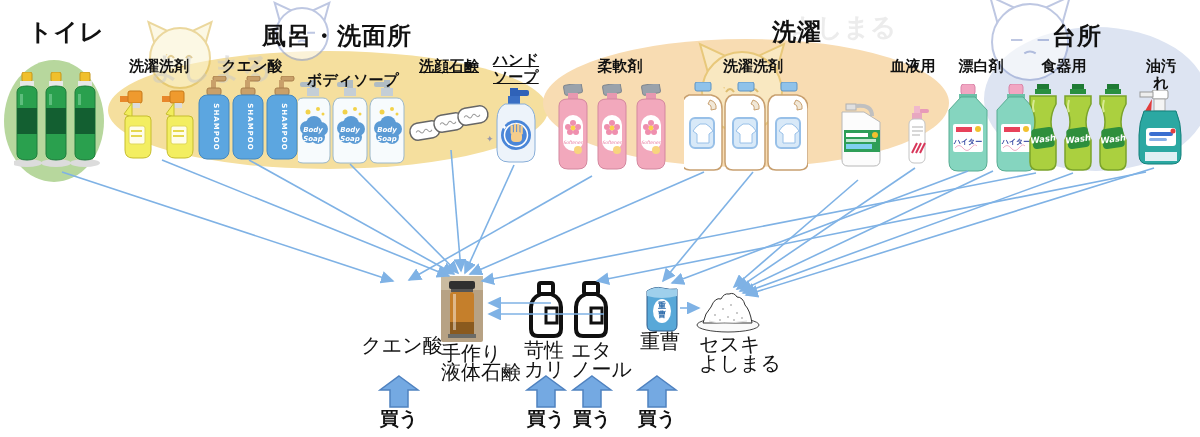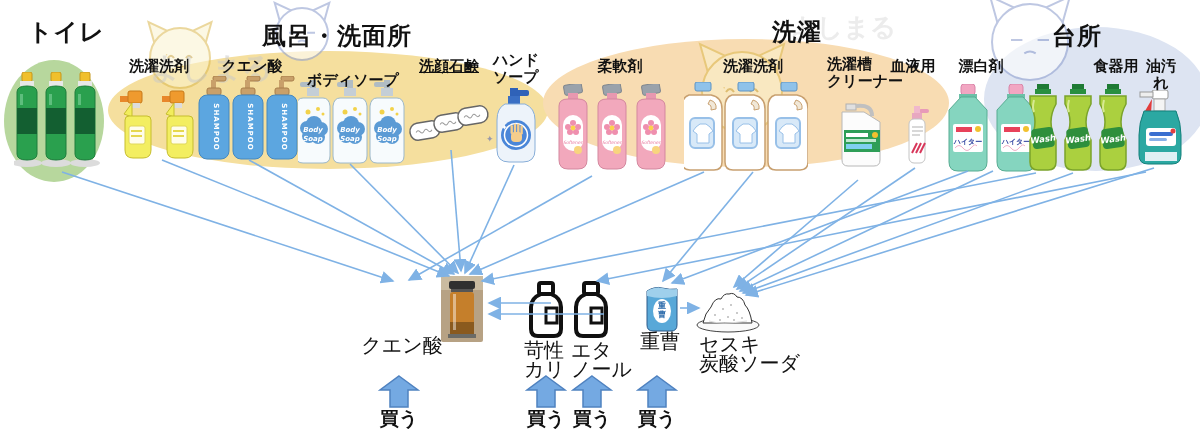"ハンド" div.plabel { text-decoration: none -> underline }
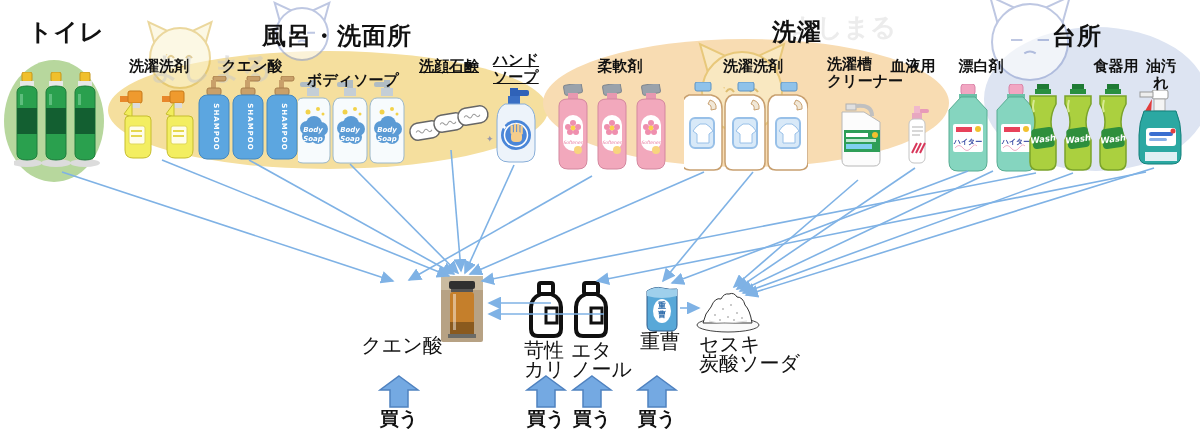"洗濯槽" div.plabel { html: <div>洗濯槽 クリーナー</div> -> none }
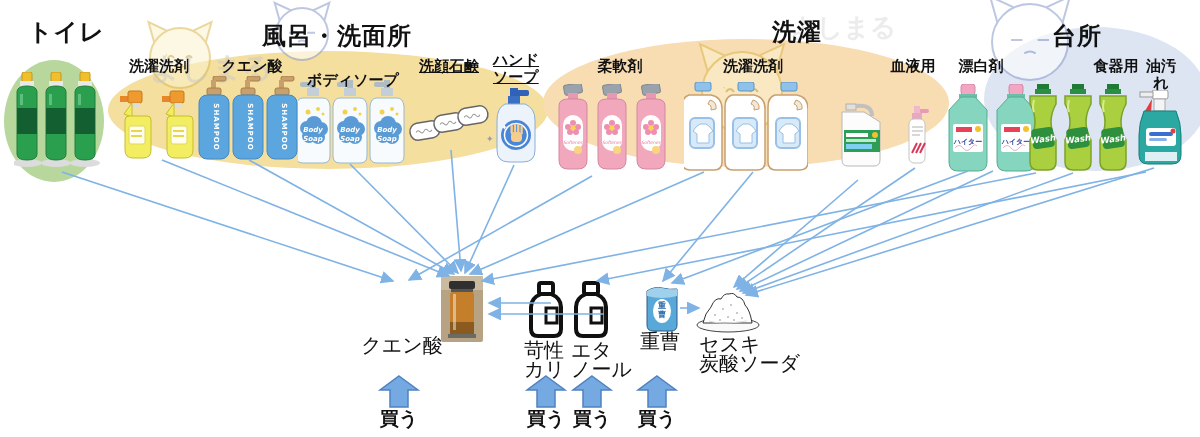"食器用" div.plabel { left: 1116px -> 1064px }
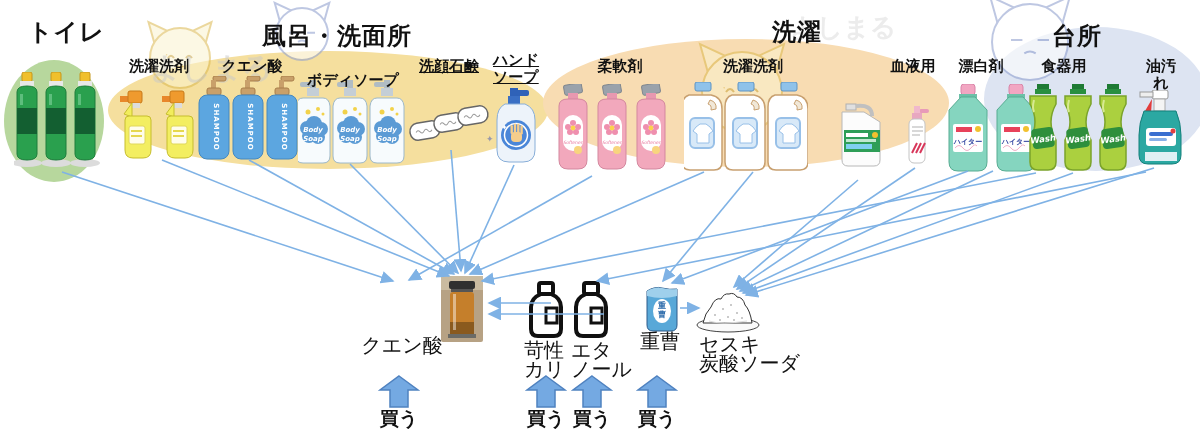"手作り" div.ilabel { html: none -> <div>手作り 液体石鹸</div> }
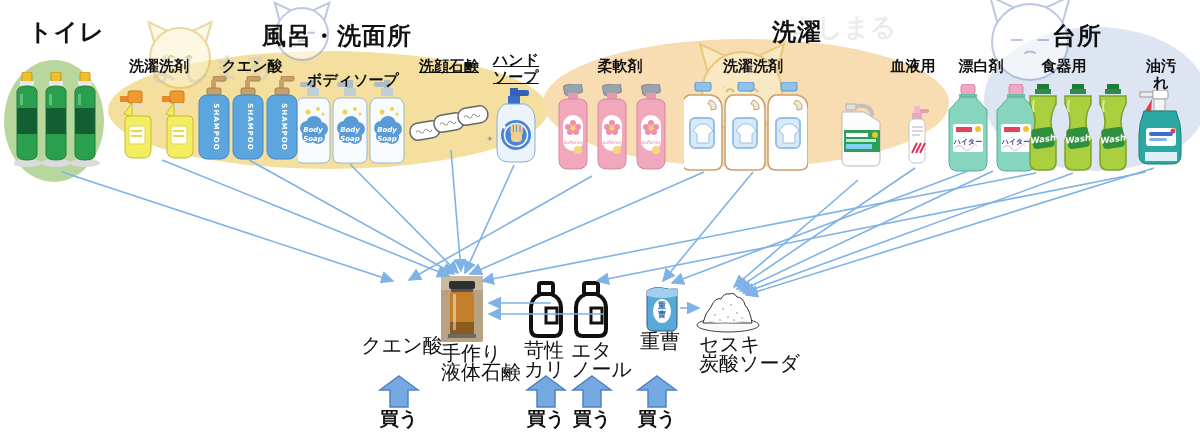"セスキ" div.ilabel { text: 炭酸ソーダ -> よしまる }
